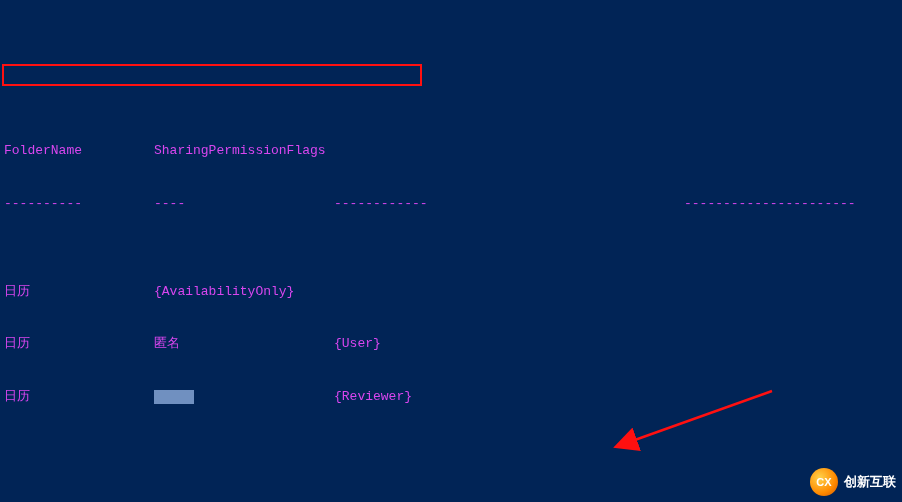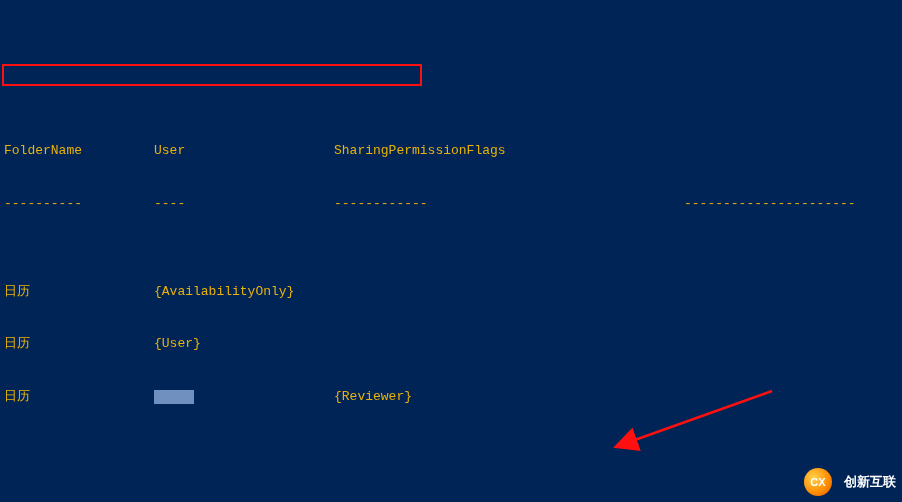"FolderName" .header-row, .data-row { color: #eab308 -> #d946ef }
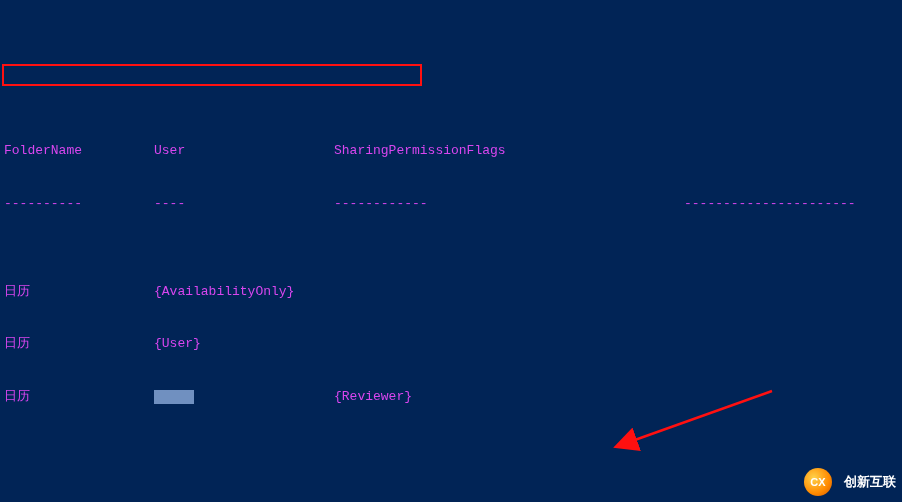"User" span.col-user { html: <span>User</span> -> none }
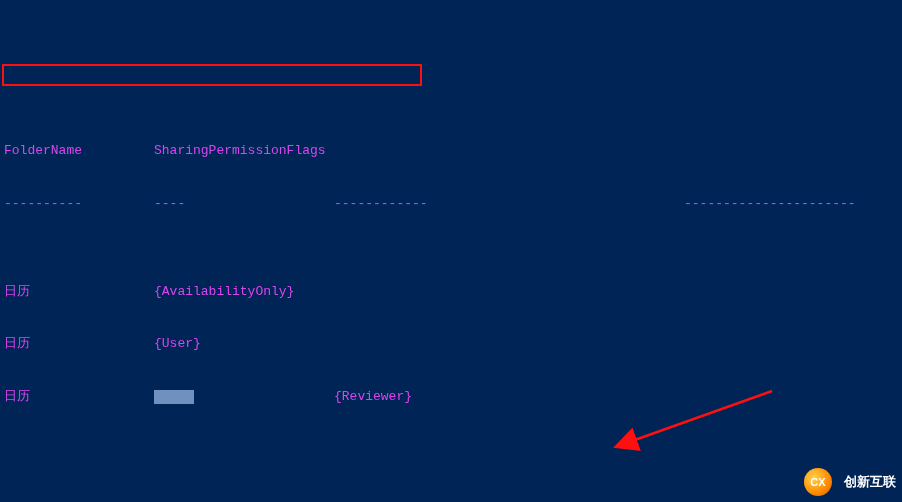"匿名" span.col-user { html: none -> <span>匿名</span> }
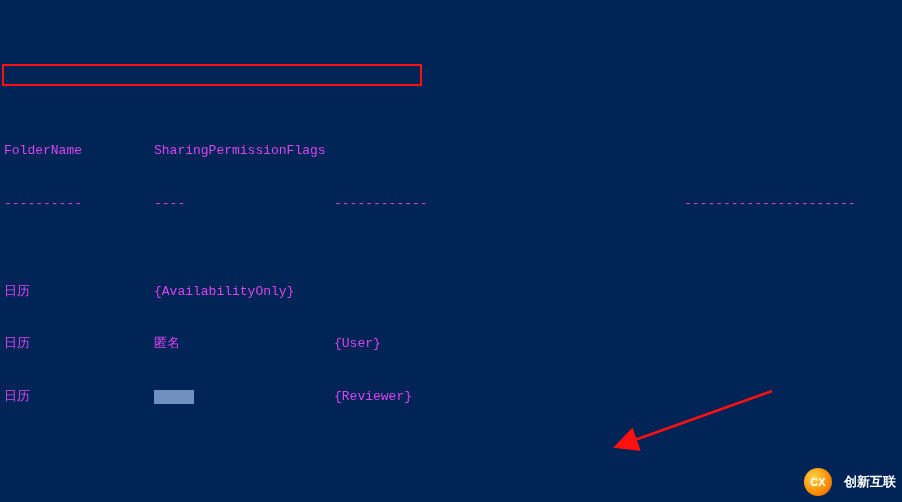"CX" .watermark { gap: 12px -> 6px }
